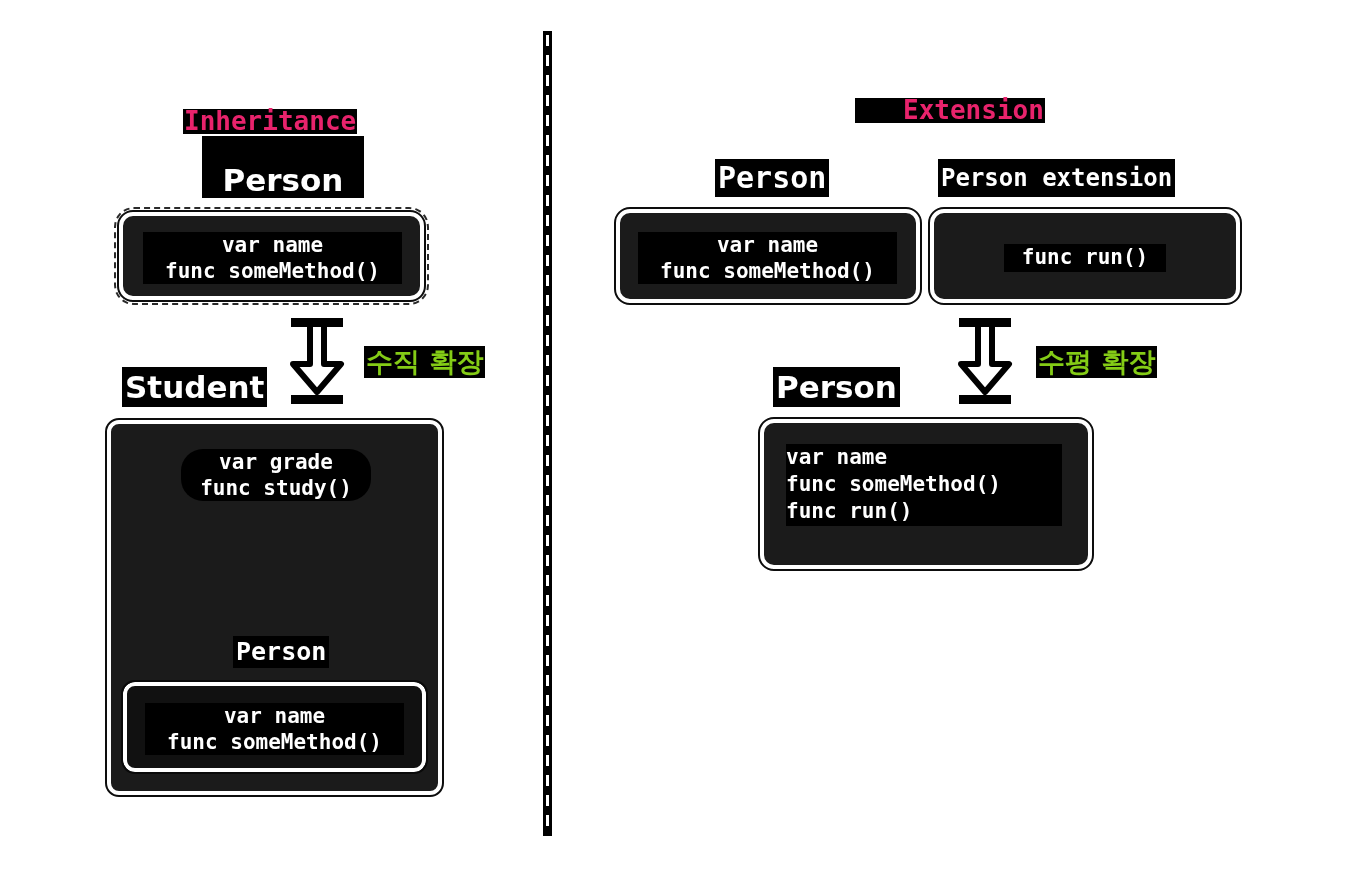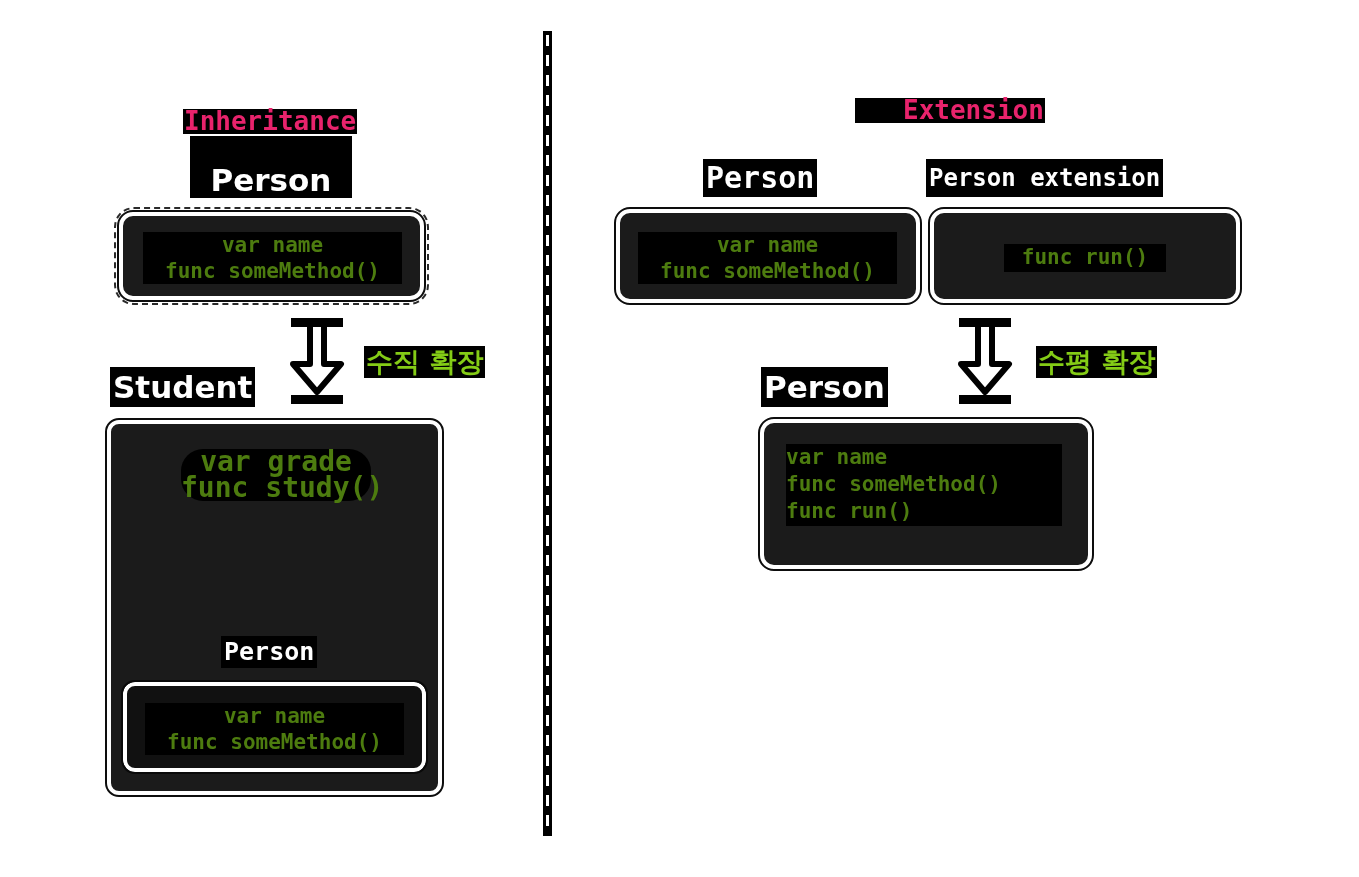"Person" .class-label { margin-left: none -> 12px }
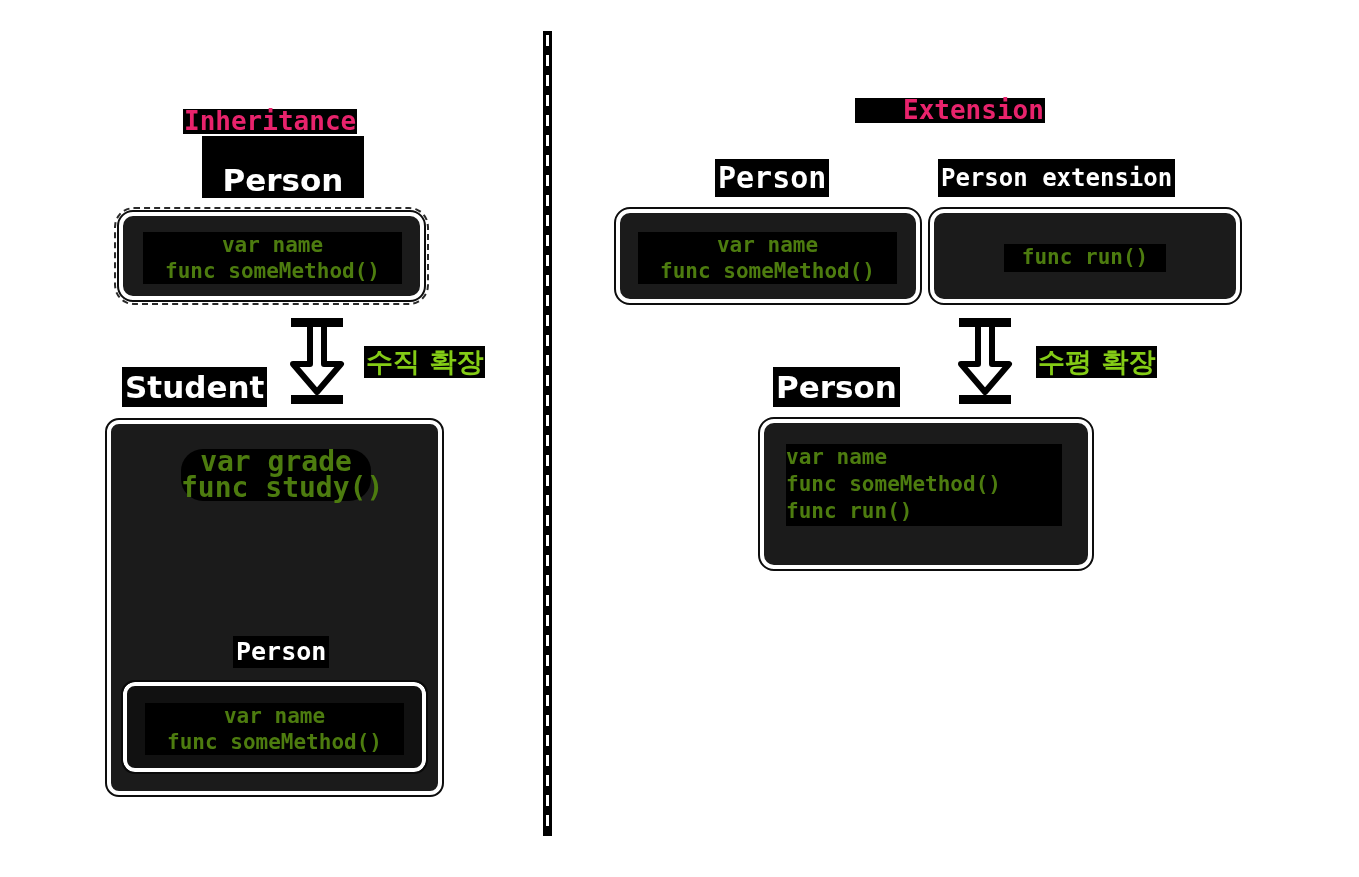"var name" .code-block { color: #4d7c0f -> #ffffff }
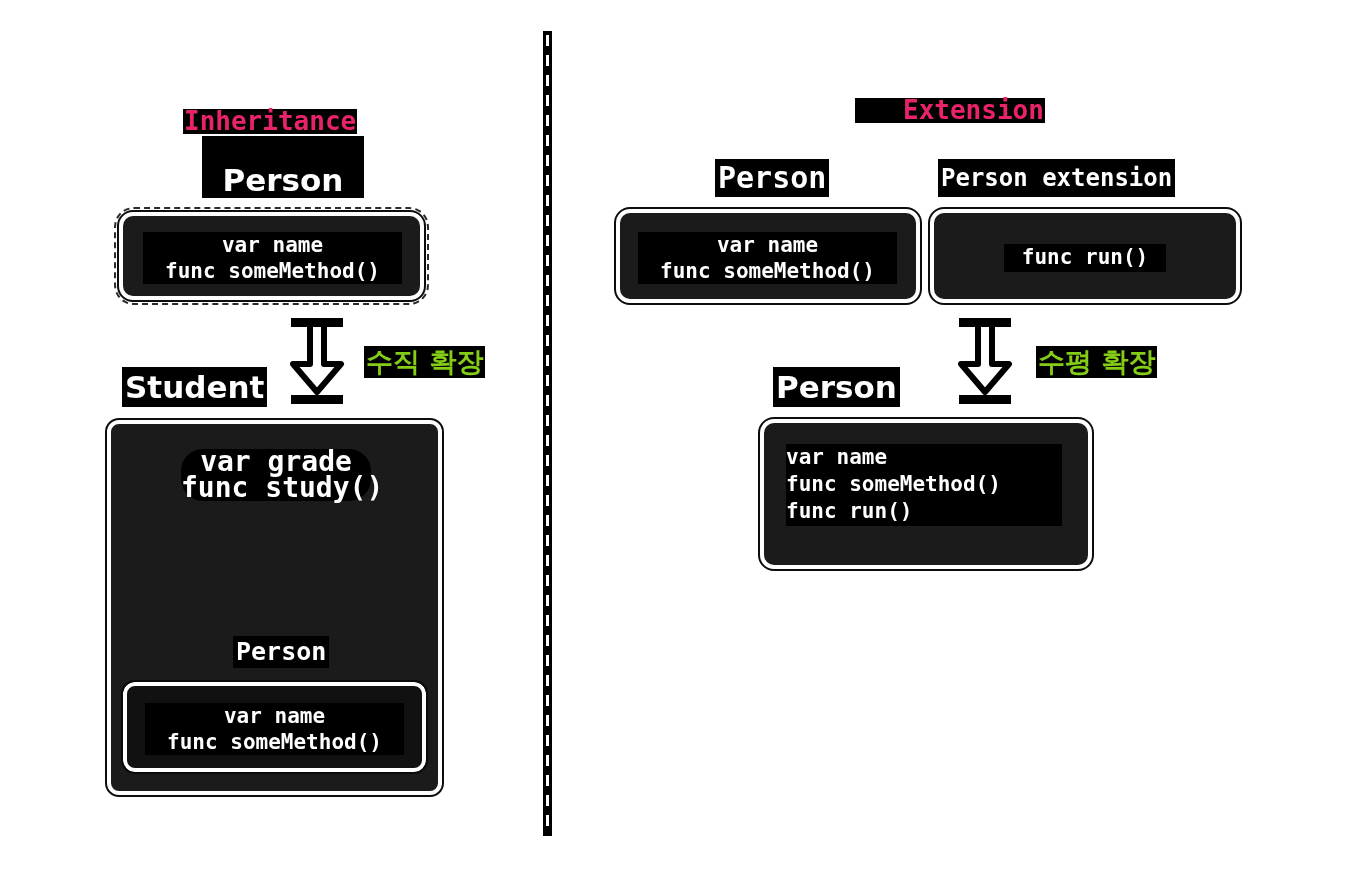"var grade" div.code-block { font-size: 28px -> 21px }
